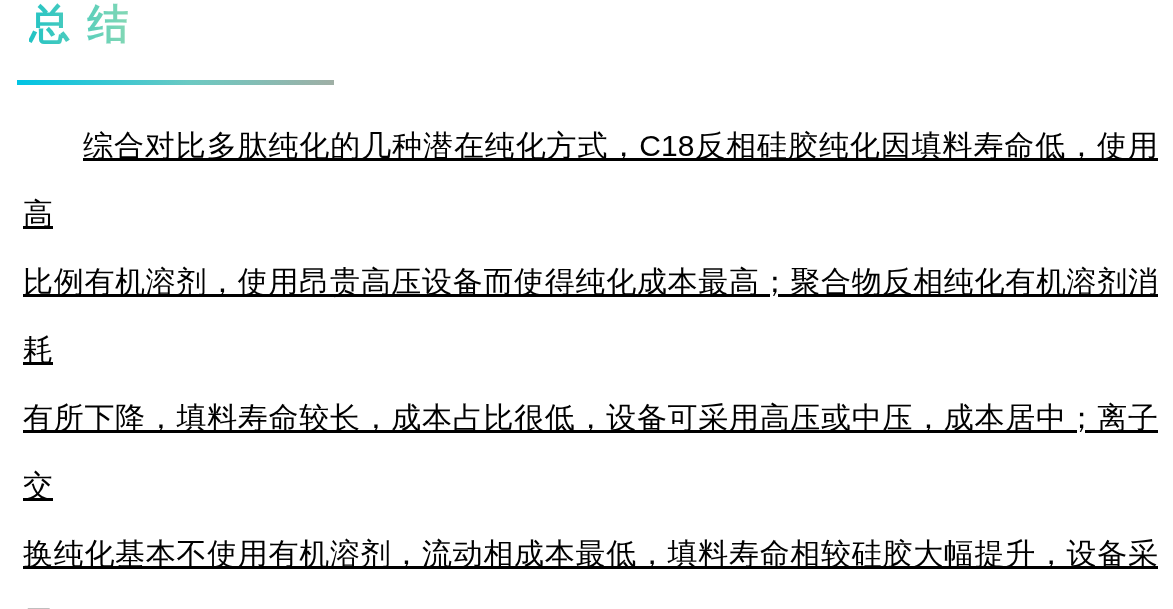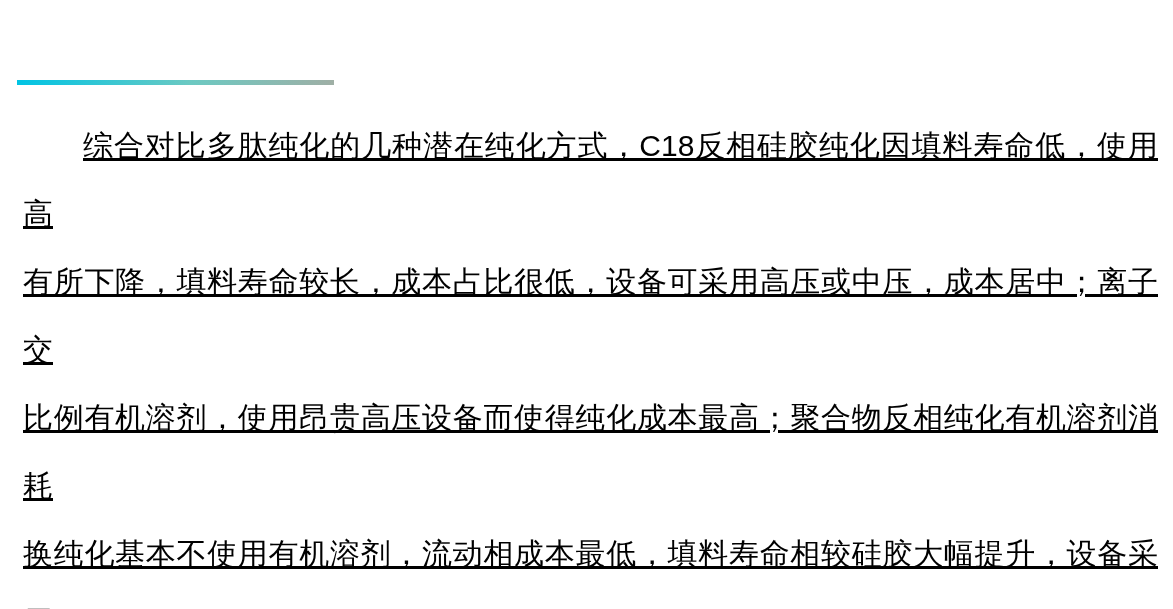"总 结" div.title { html: none -> <div>总 结</div> }
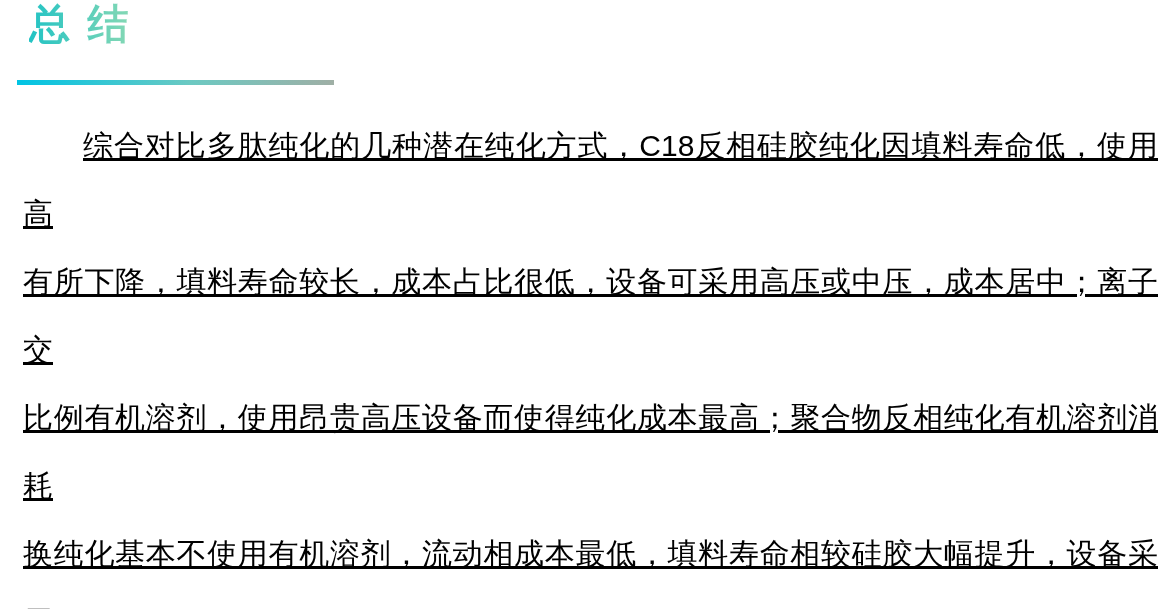"有所下降，填料寿命较长，成本占比很低，设备可采用高压或中压，成本居中；离子交" div.line { order: before "比例有机溶剂，使用昂贵高压设备而使得纯化成本最高；聚合物反相纯化有机溶剂消耗" -> after "比例有机溶剂，使用昂贵高压设备而使得纯化成本最高；聚合物反相纯化有机溶剂消耗" }
